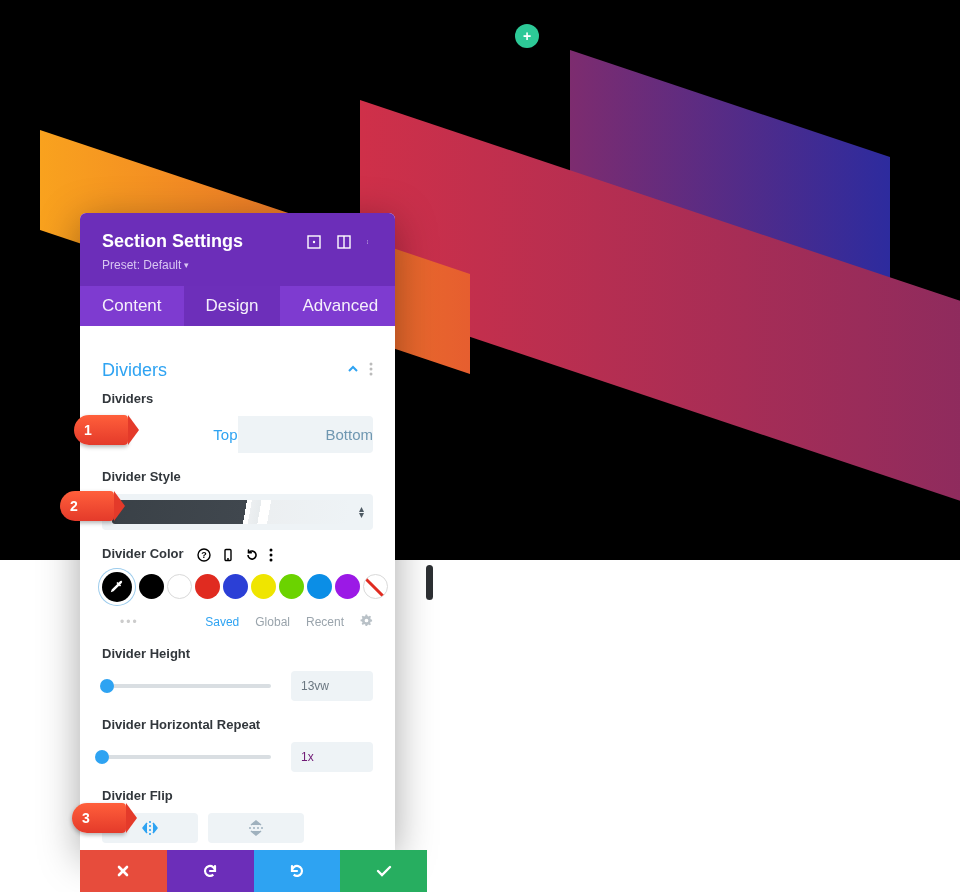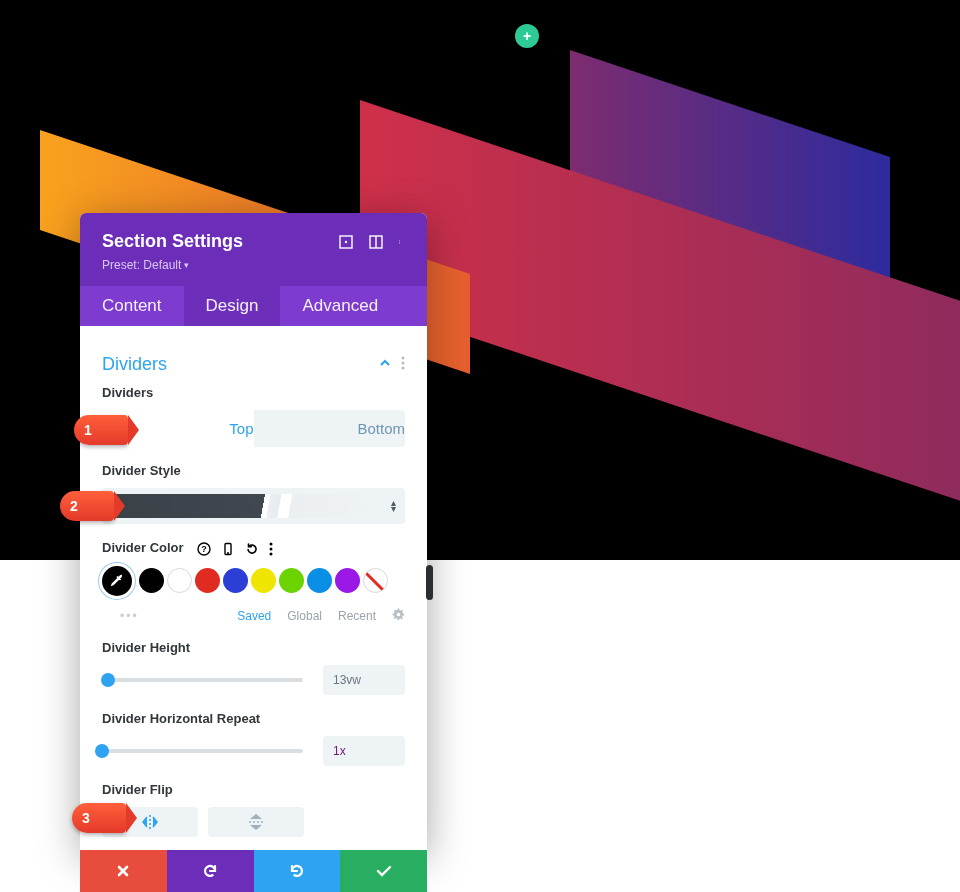"Section Settings" .panel { width: 347px -> 315px }
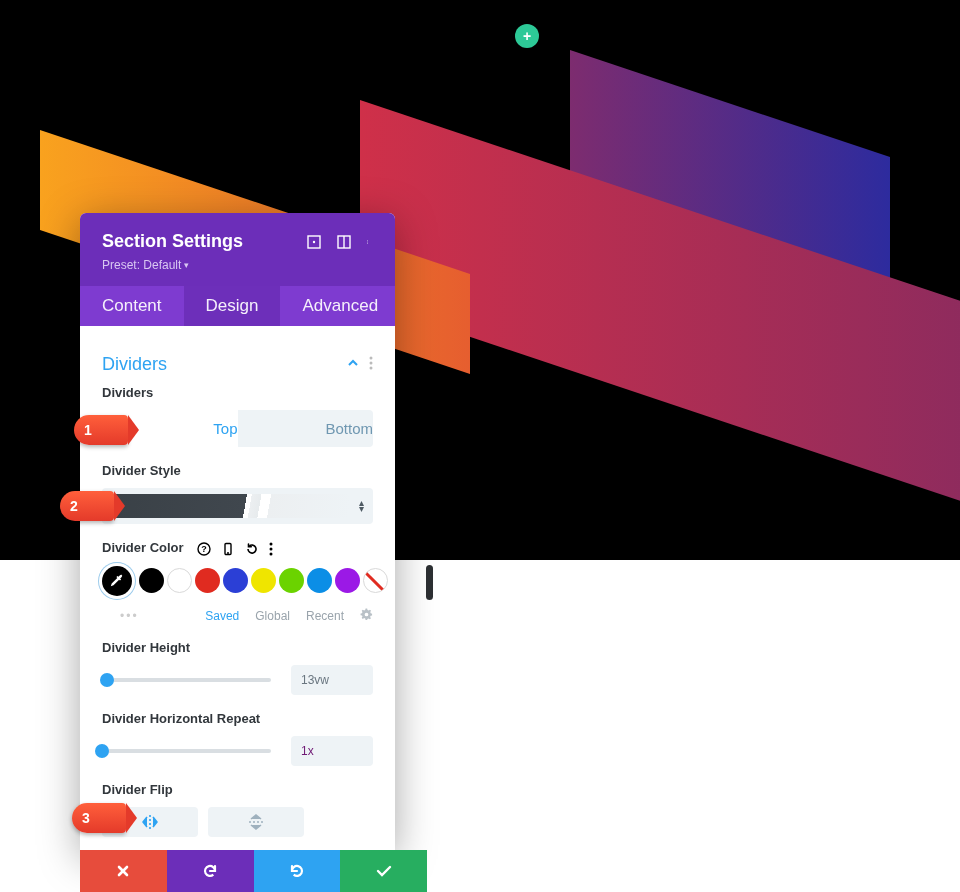"Dividers" .body-inner { padding: 22px 22px 40px -> 28px 22px 40px }
